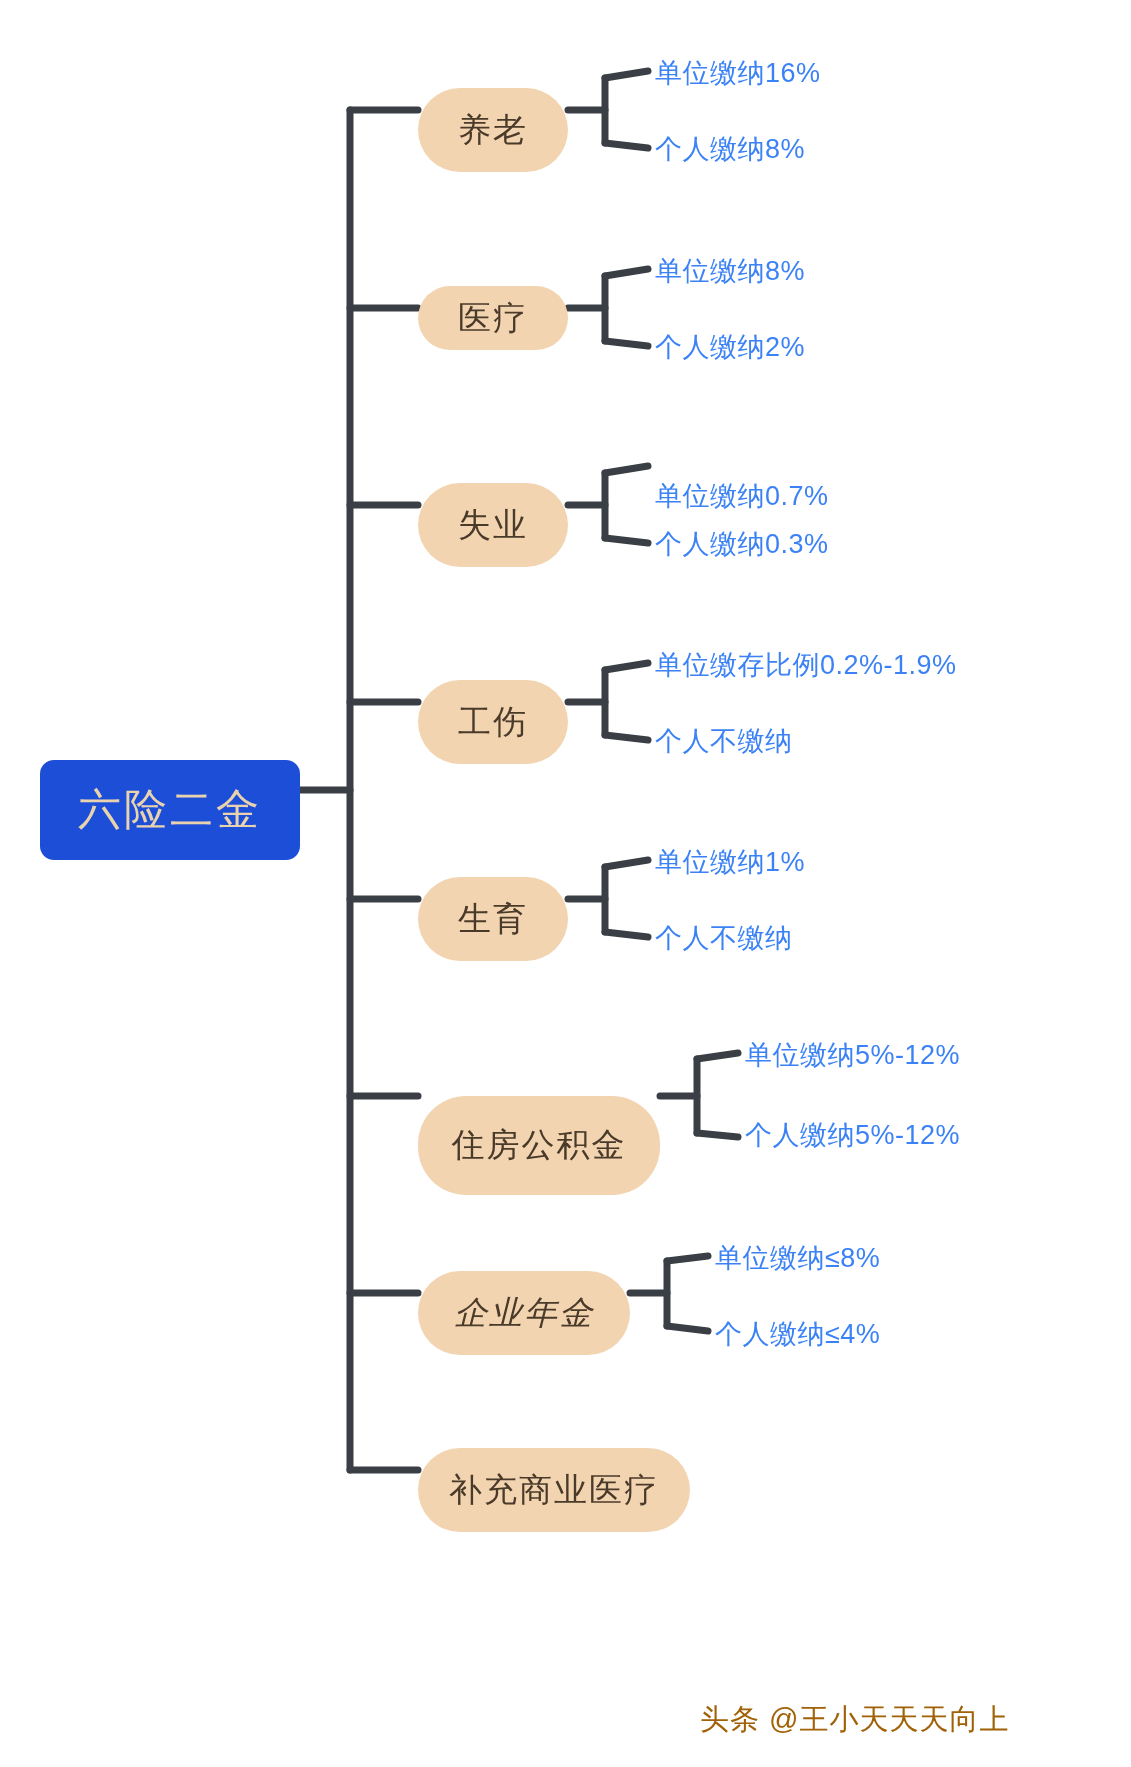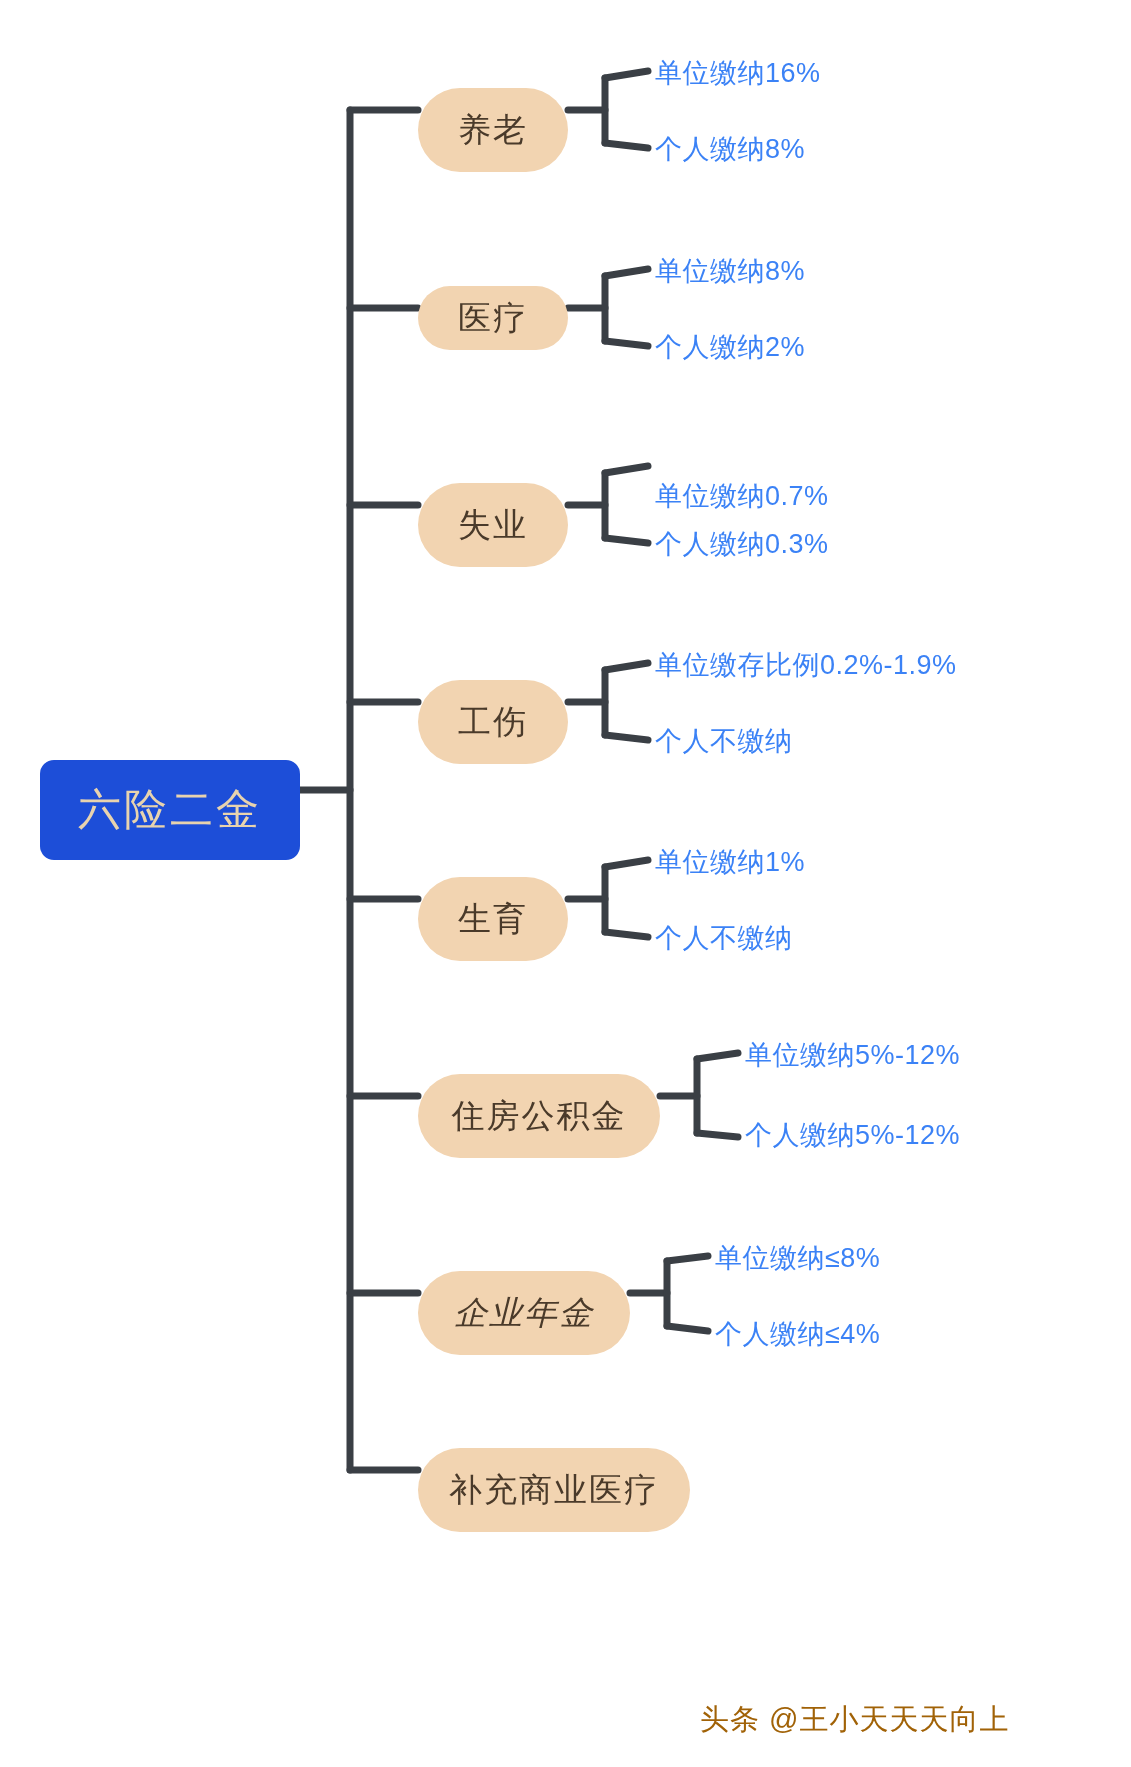"住房公积金" div.node { height: 84px -> 99px; top: 1054px -> 1076px }
